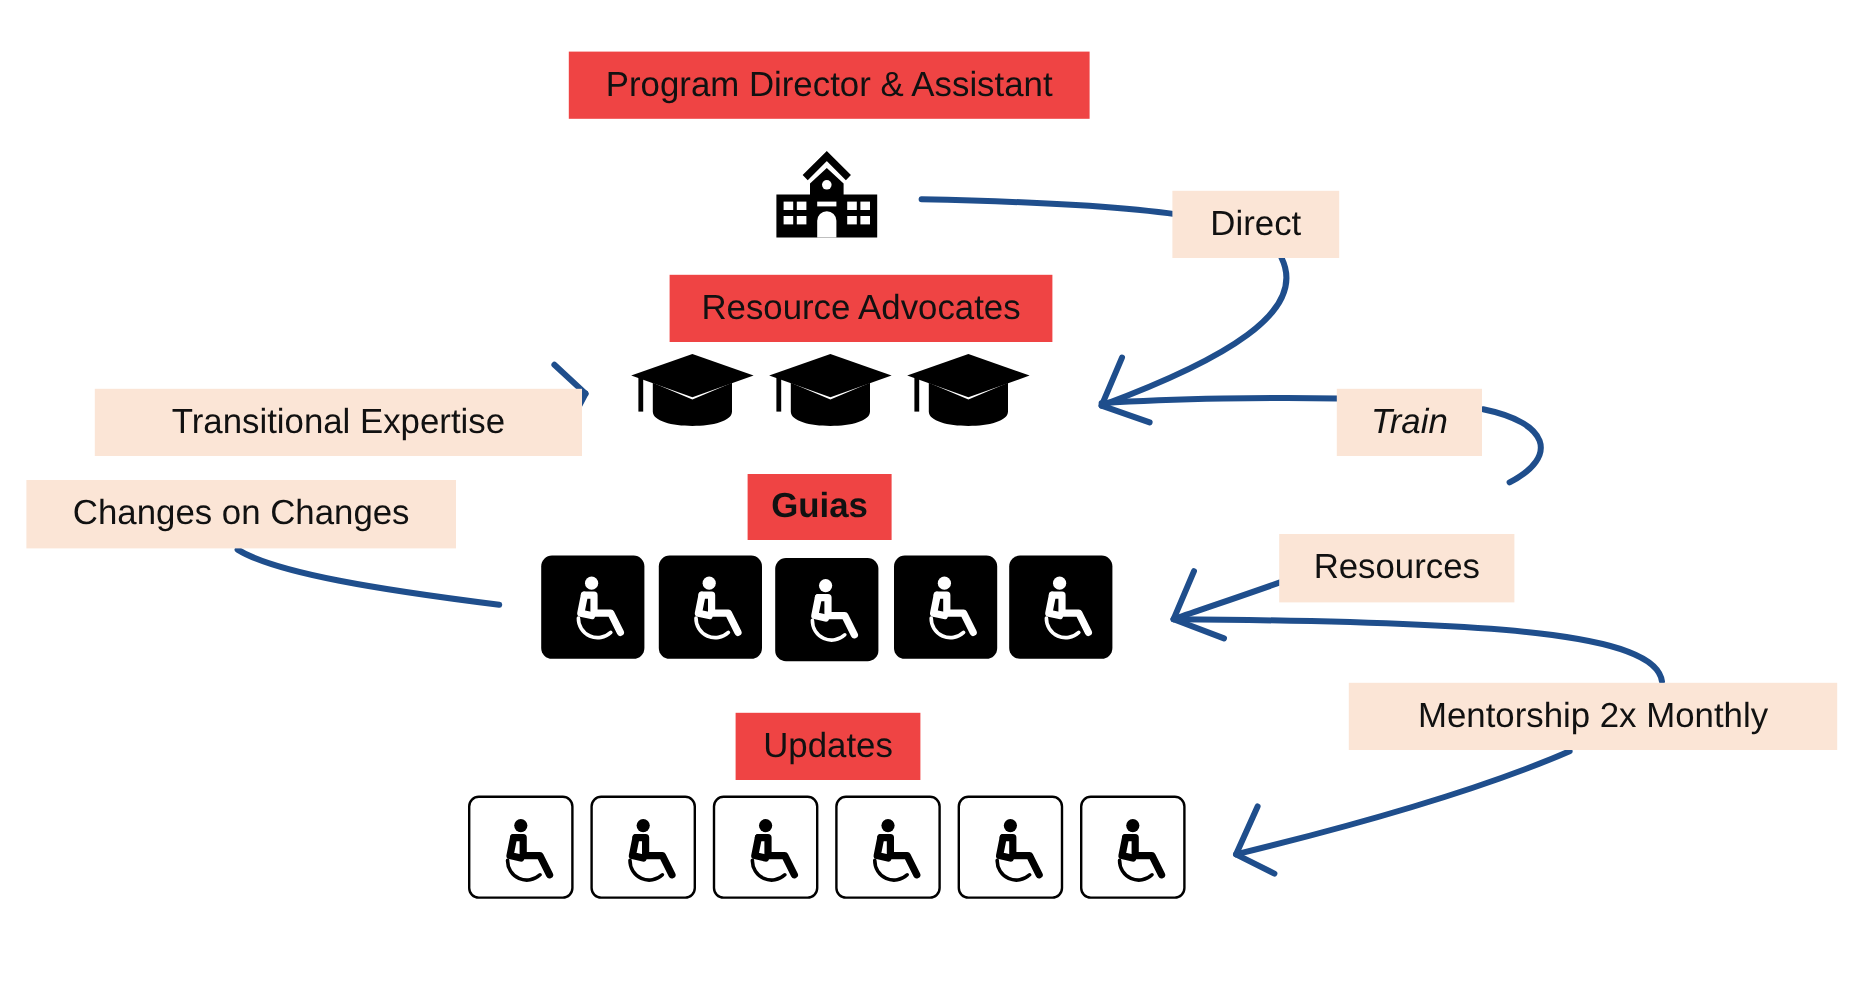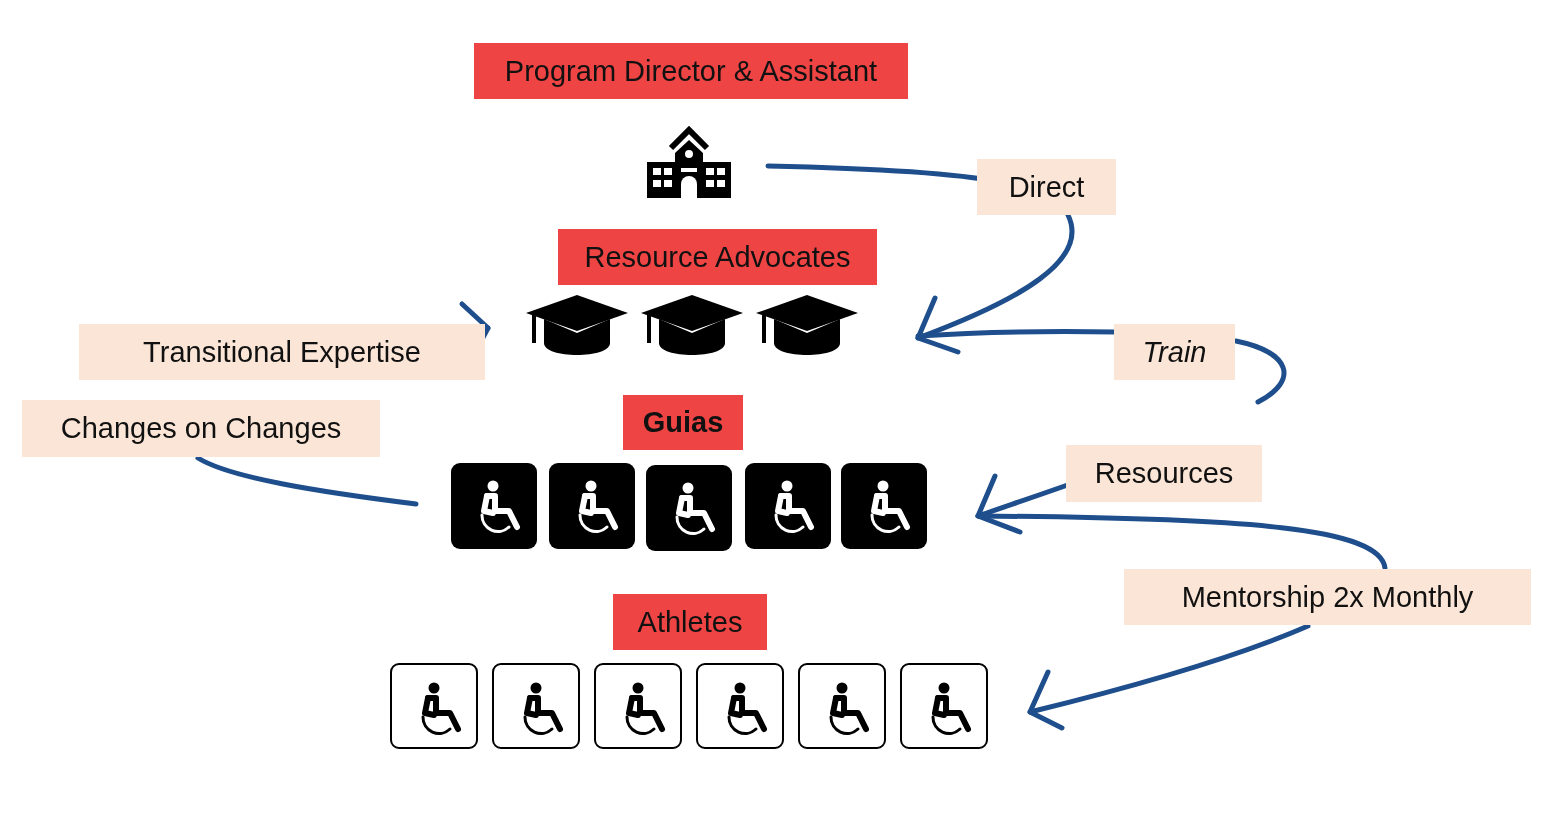"Athletes" div.lbl { text: Athletes -> Updates }
